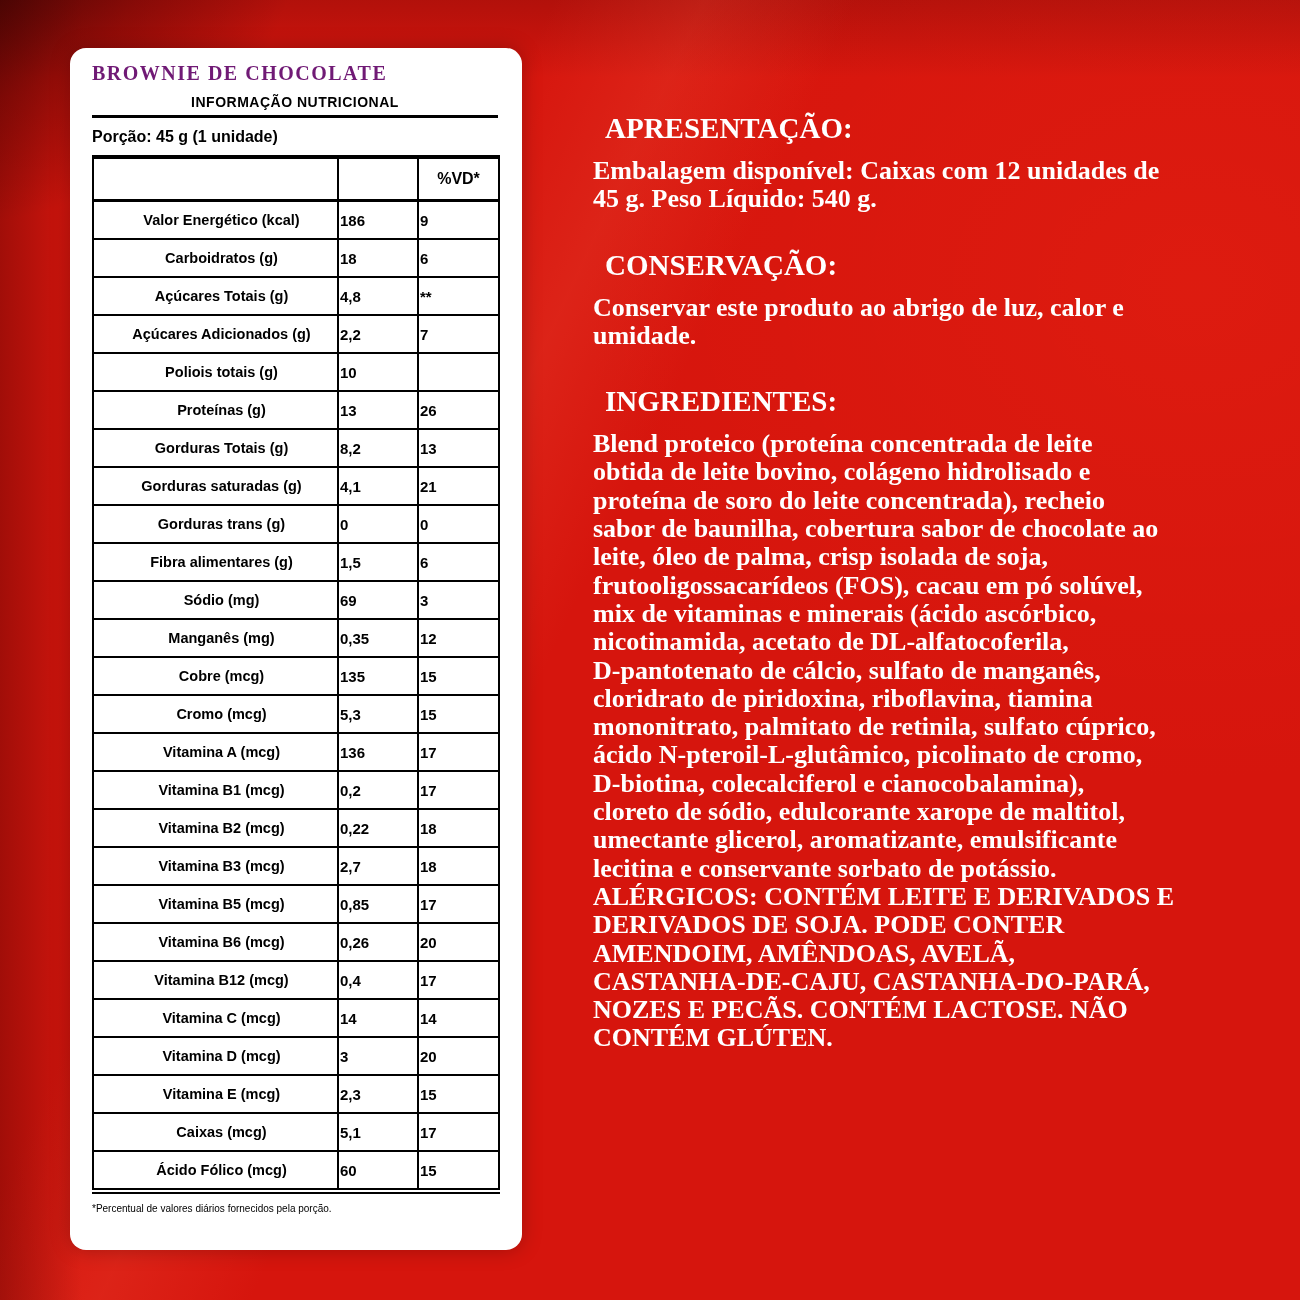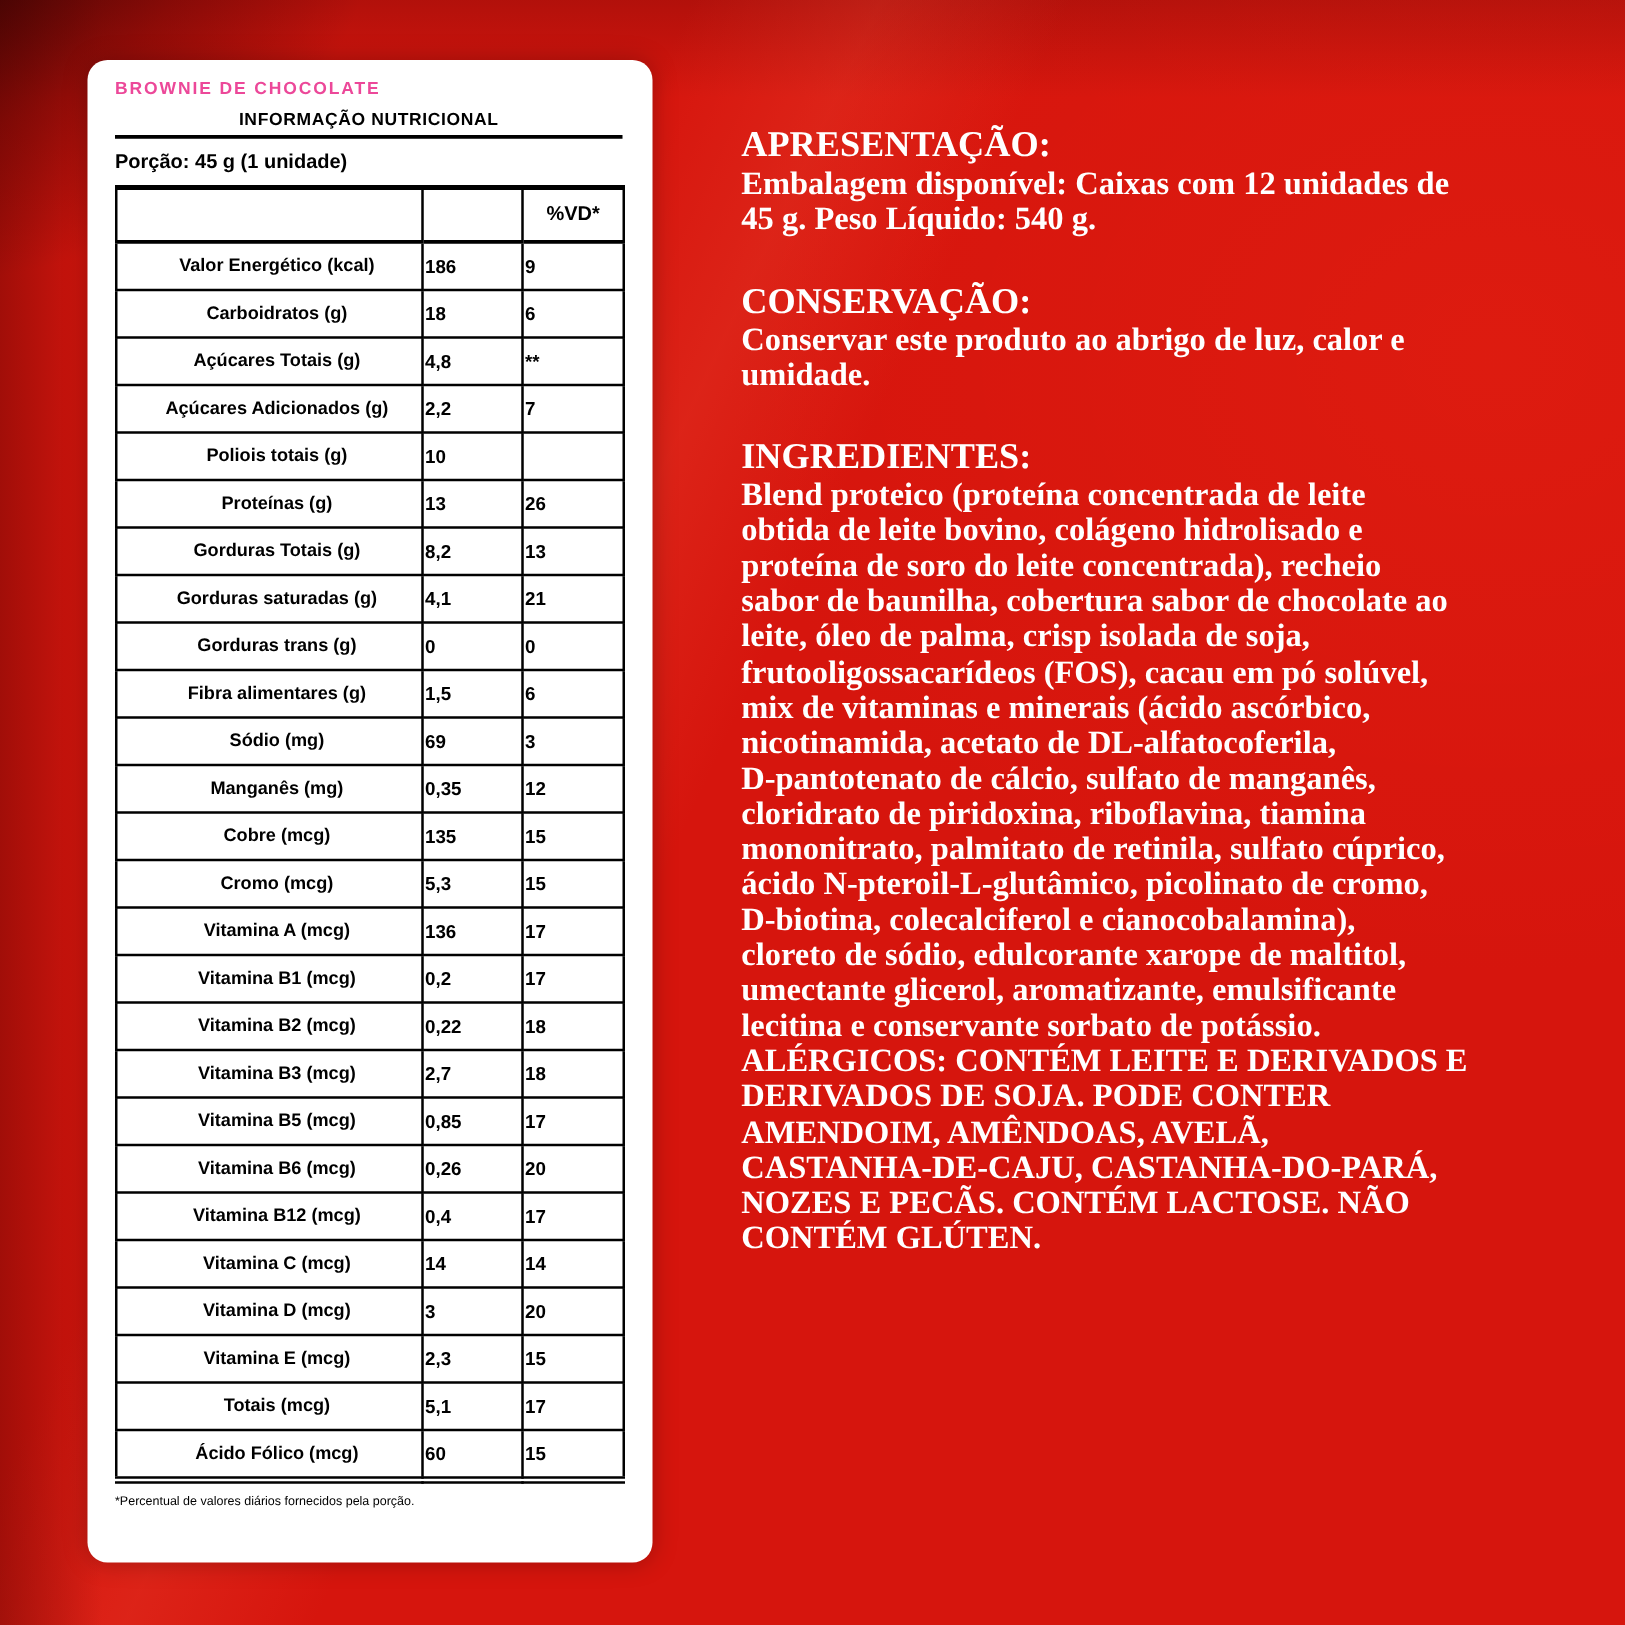"BROWNIE DE CHOCOLATE" .product-name { color: #ec4899 -> #701a75; font-family: none -> Liberation Serif, serif; font-size: 14px -> 20px }
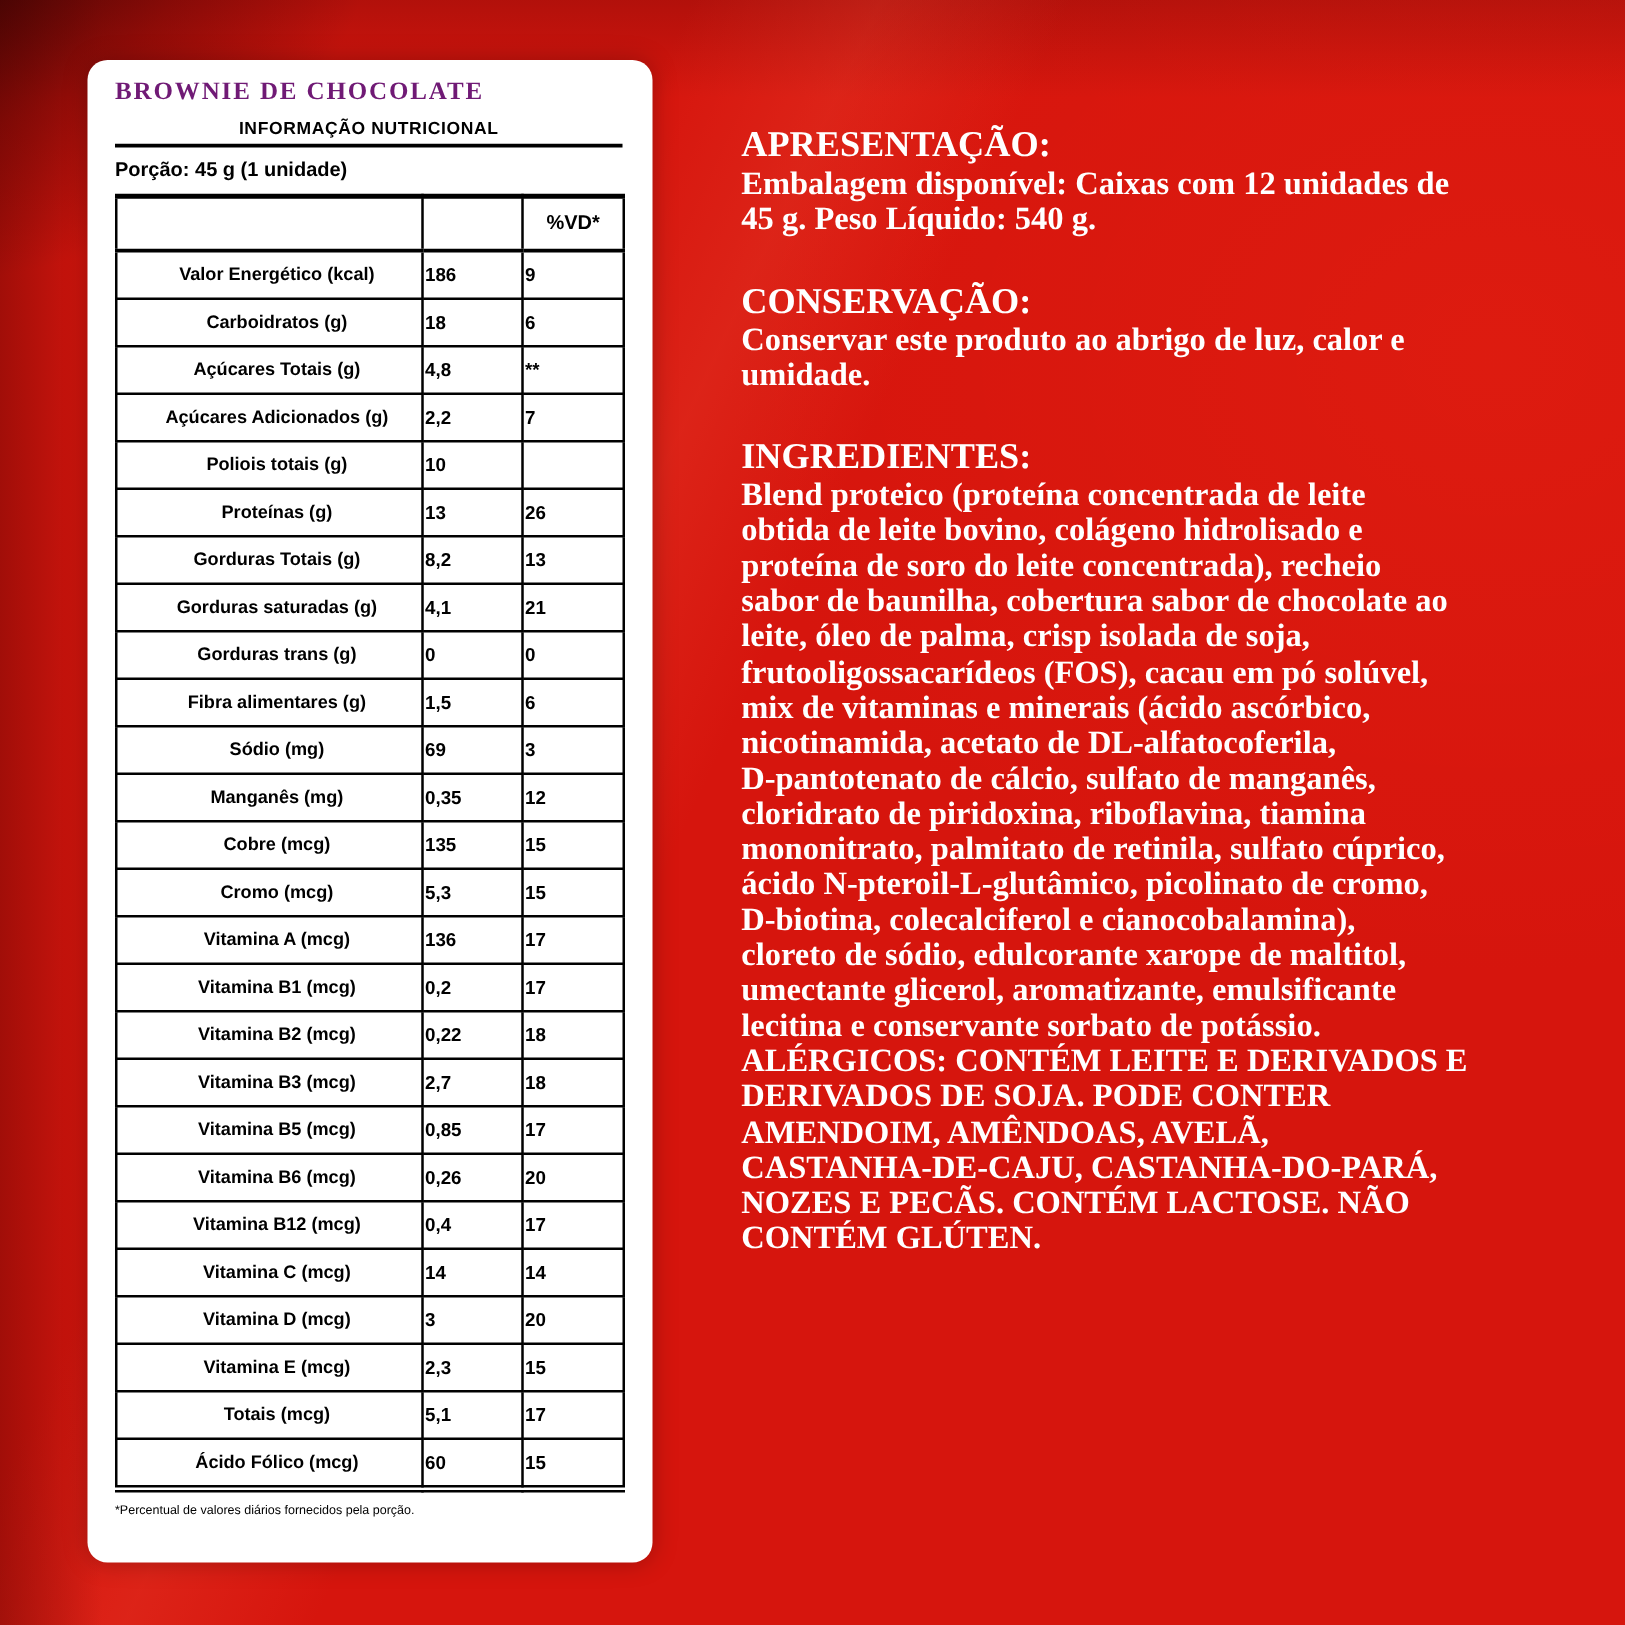"APRESENTAÇÃO:" .info-heading { margin: 0 -> 12px }
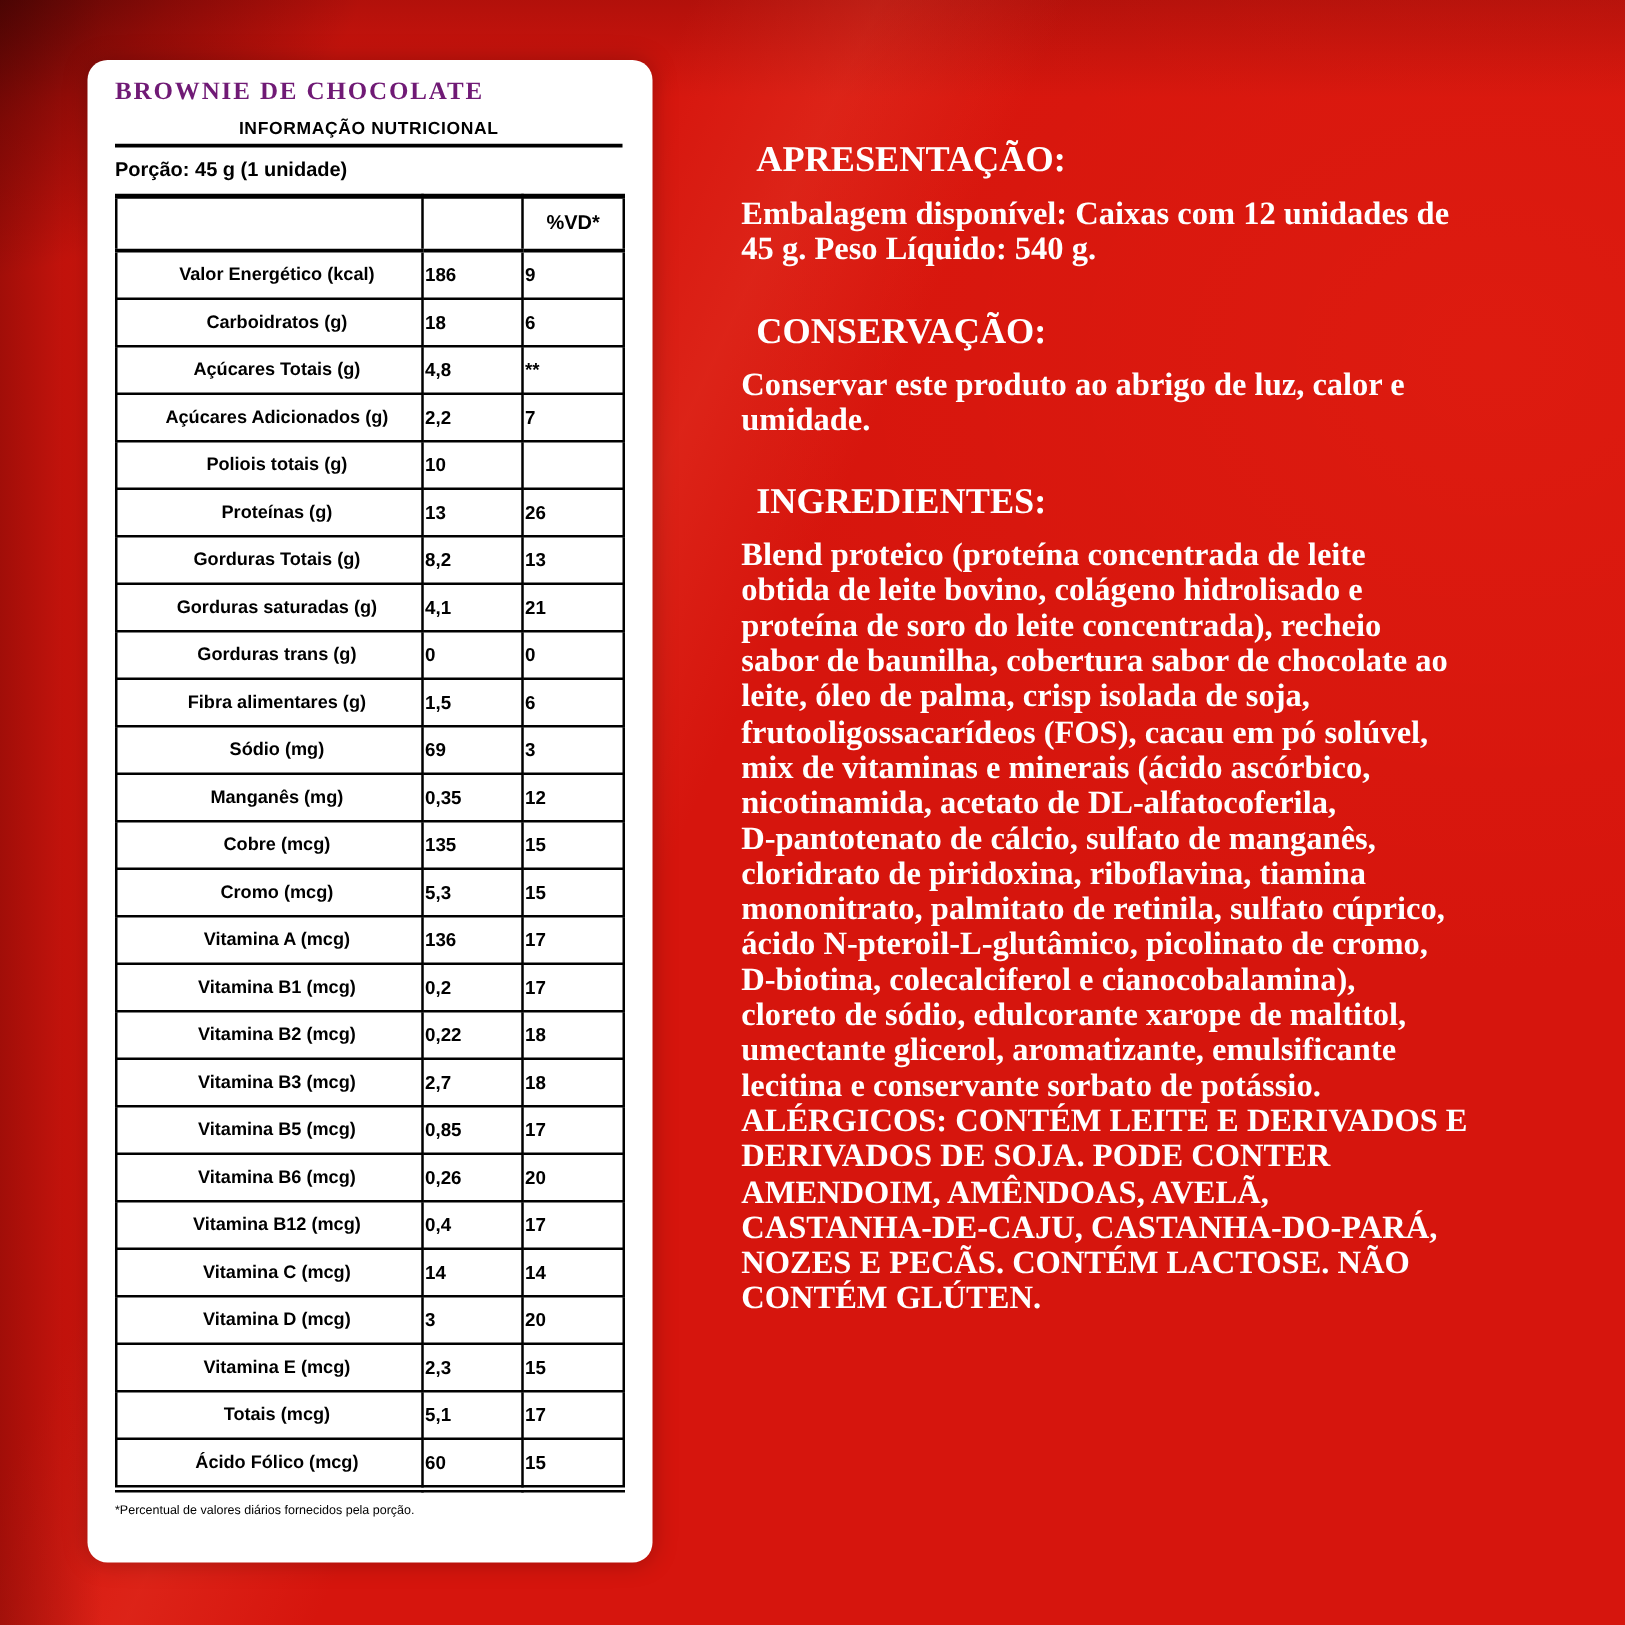"Totais (mcg)" td.td-label { text: Totais -> Caixas }
